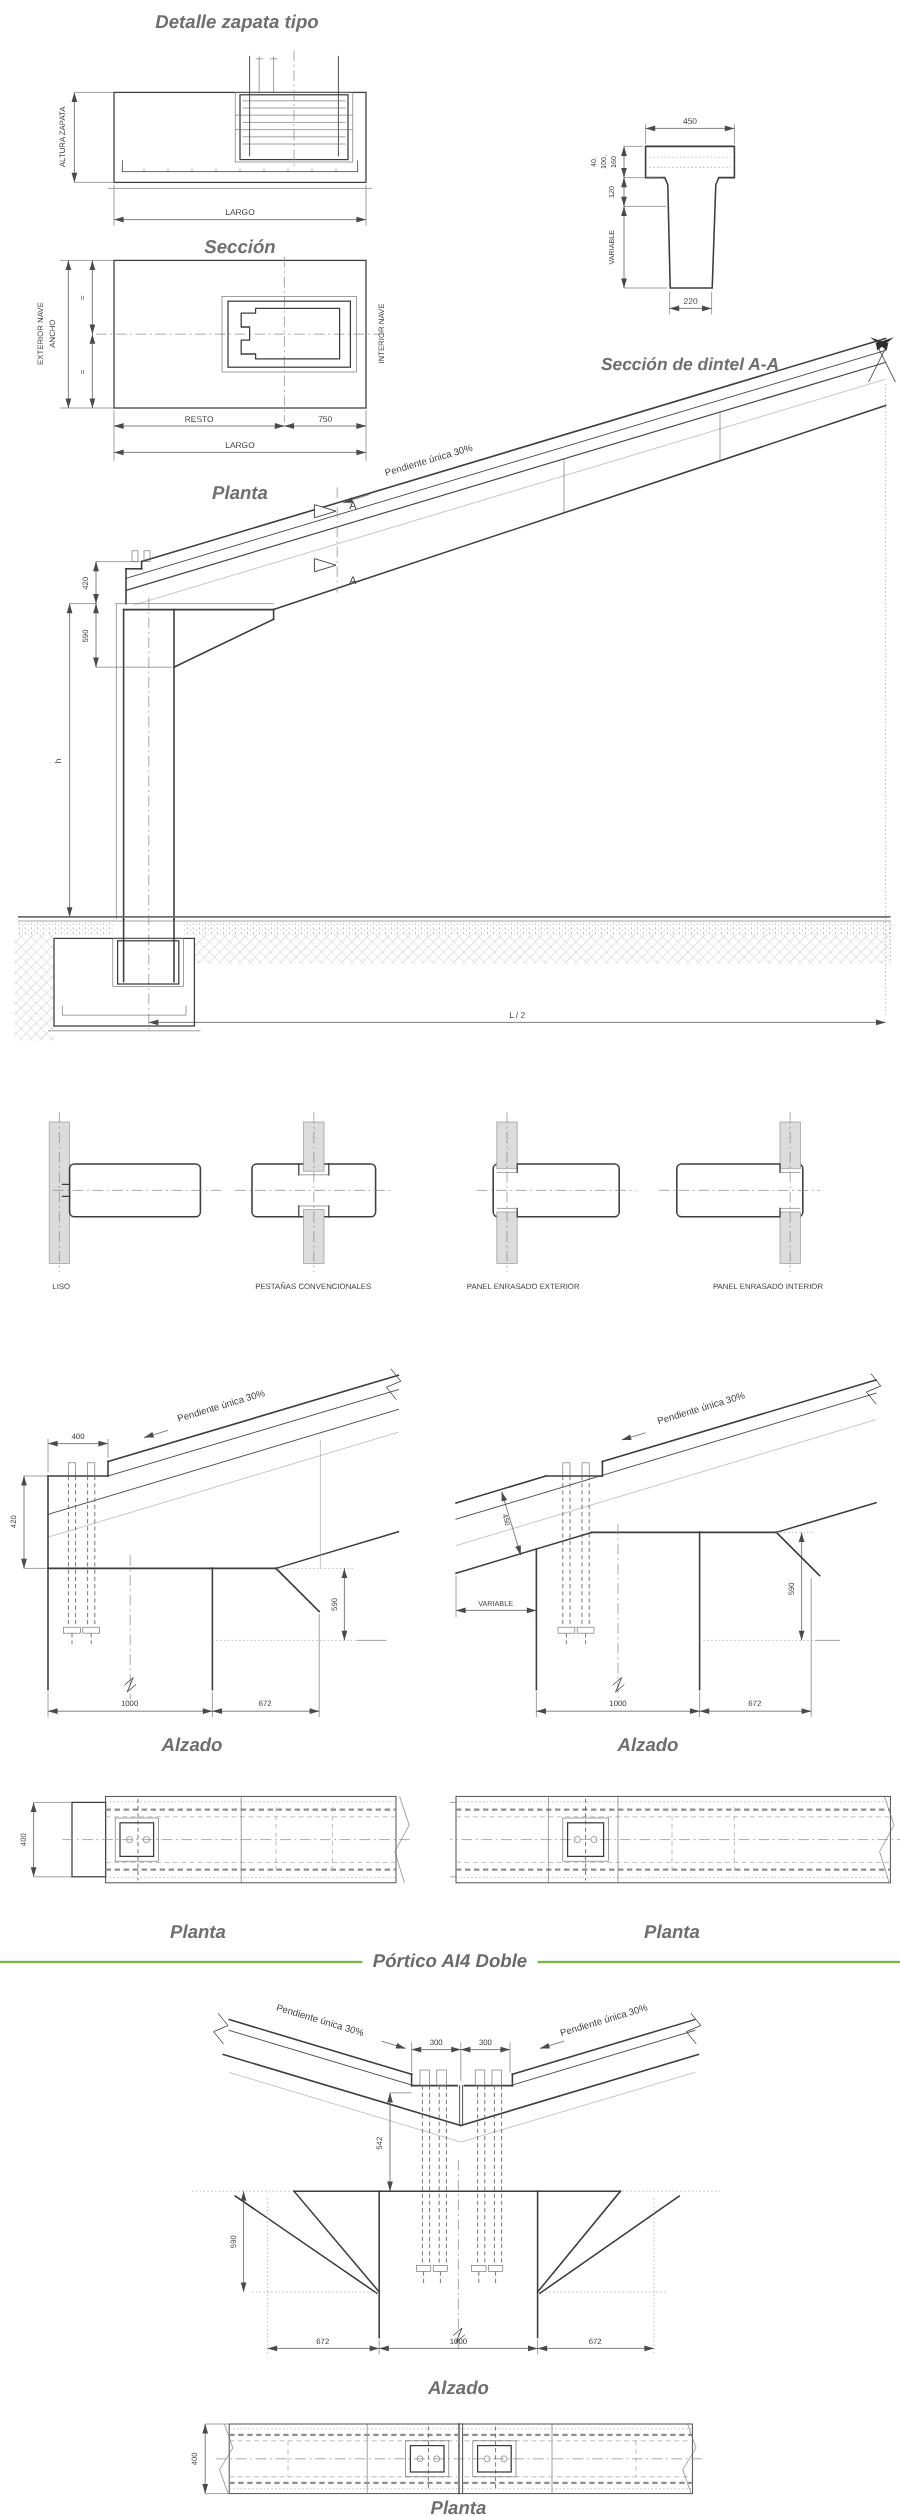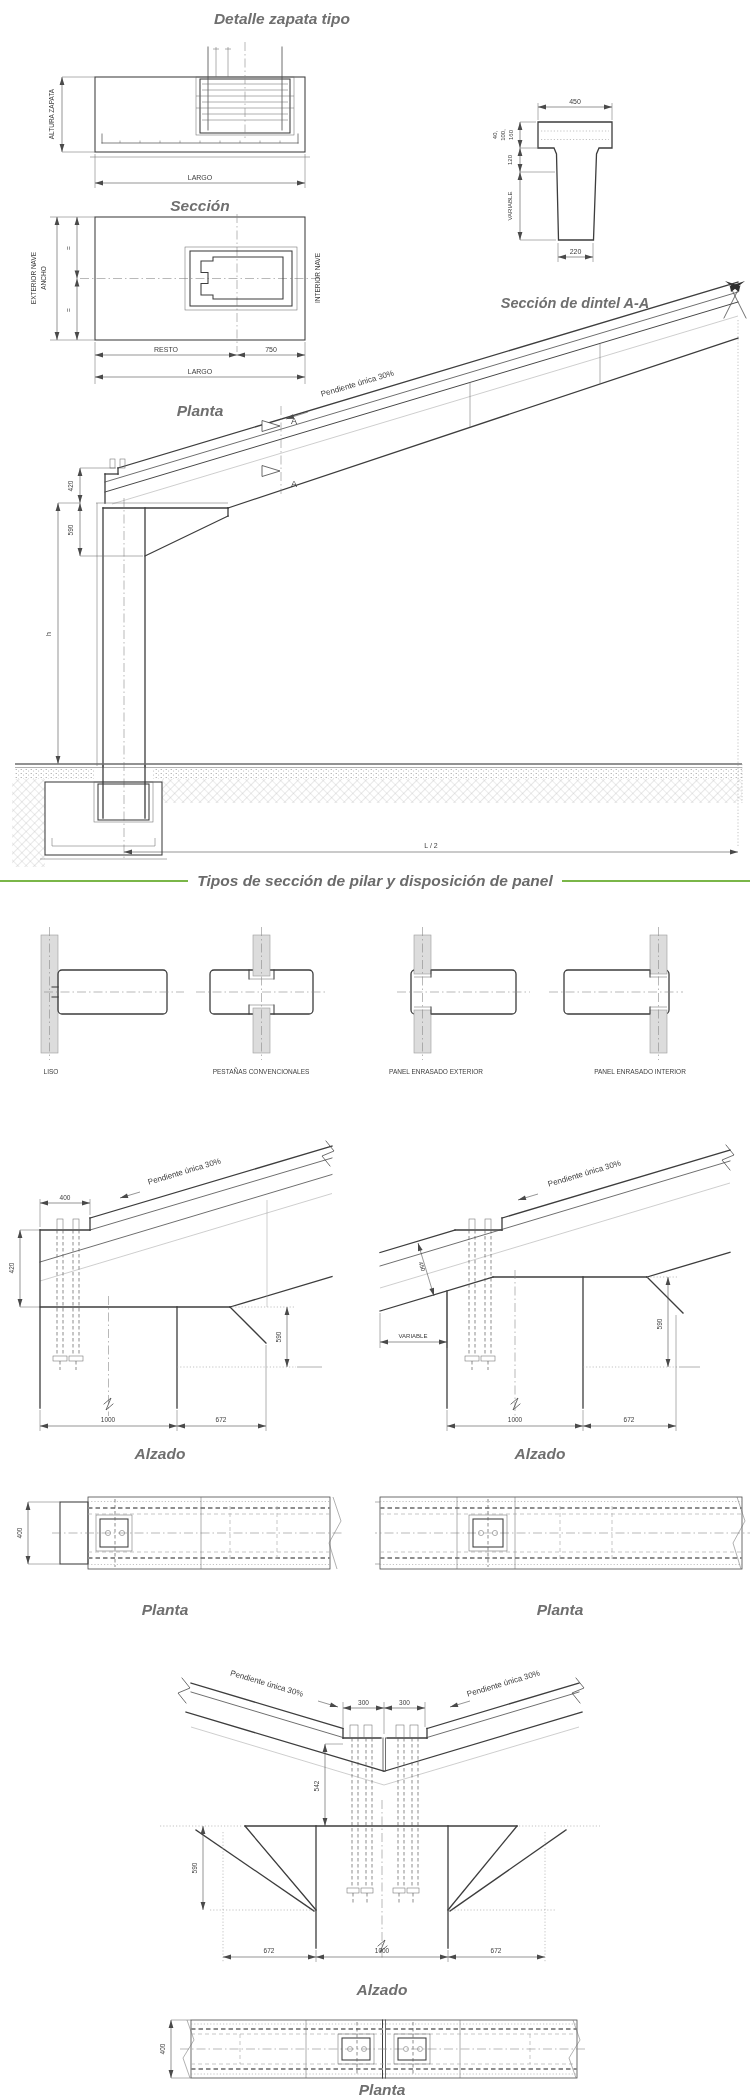"Detalle zapata tipo" .htitle { text-align: right -> center }
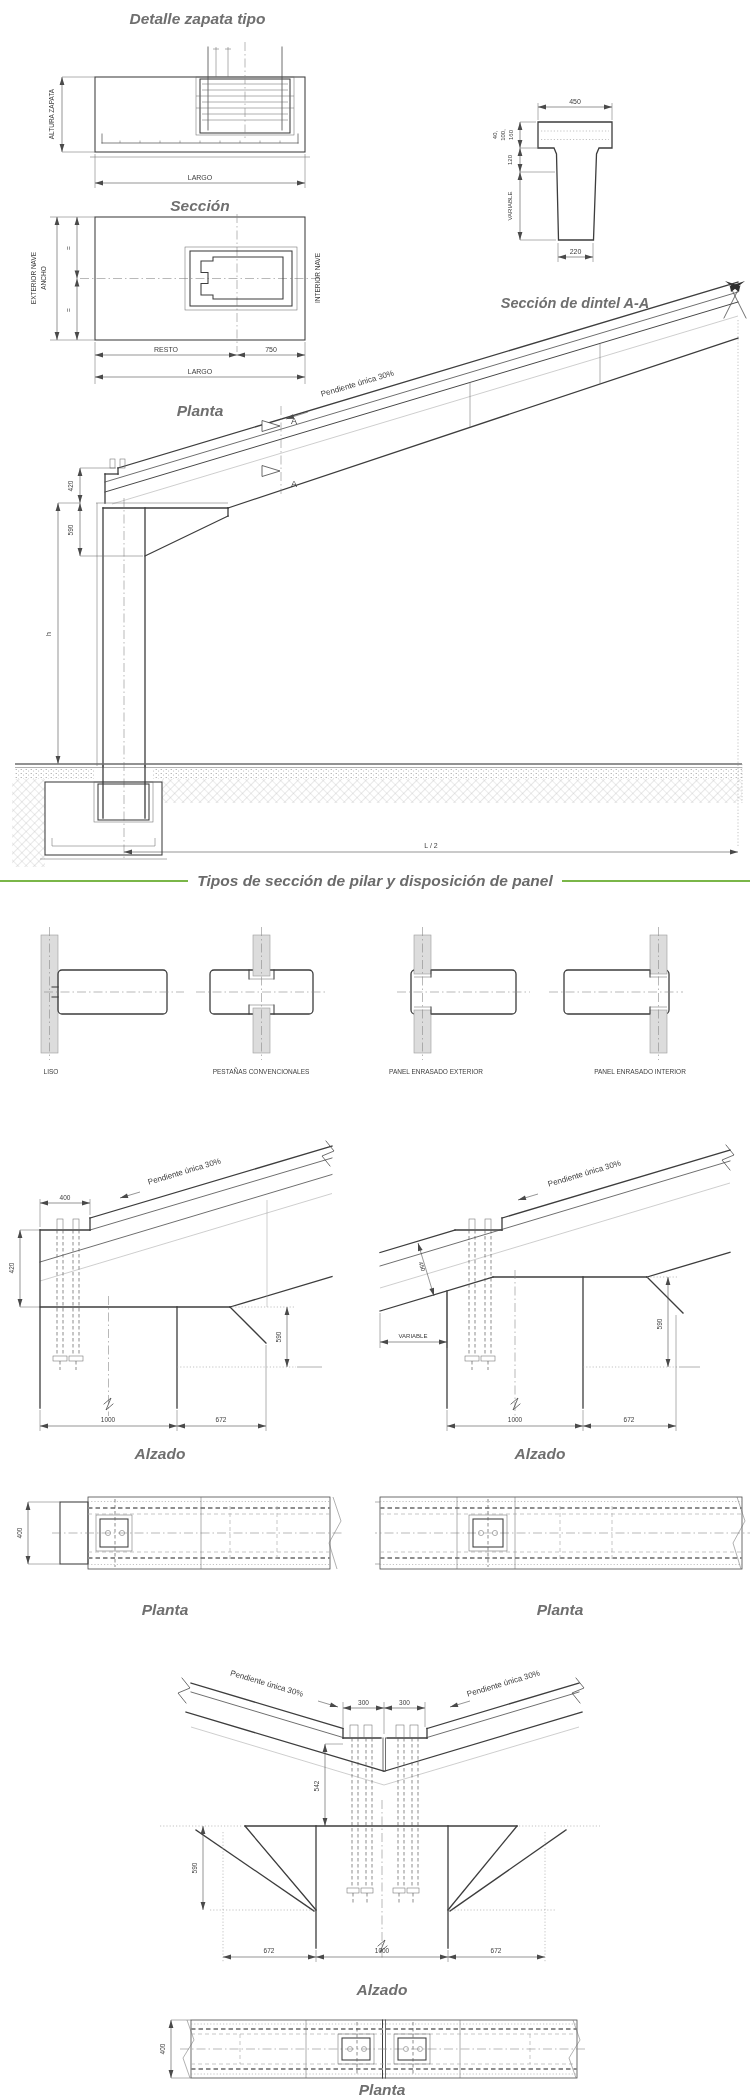"Tipos de sección de pilar" div.divider { html: <div> <div></div> <div>Tipos de sección de pilar y disposición de panel</div> <div></div> </div> -> none }
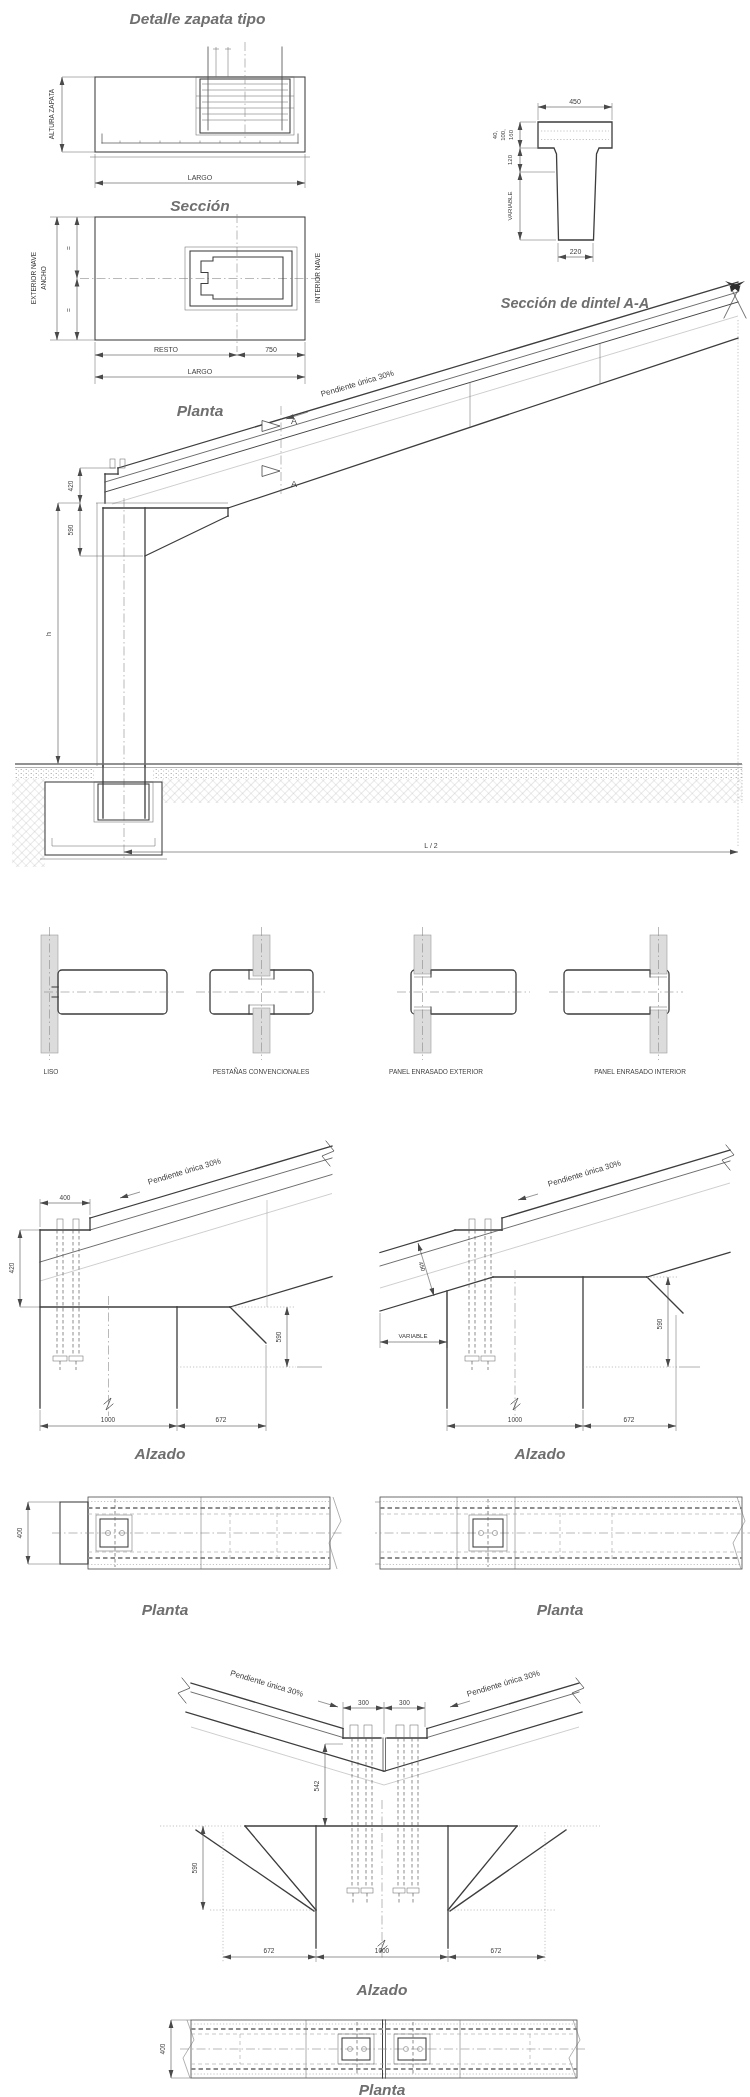"Pórtico AI4 Doble" div.divider { html: none -> <div> <div></div> <div>Pórtico AI4 Doble</div> <div></div> </div> }
